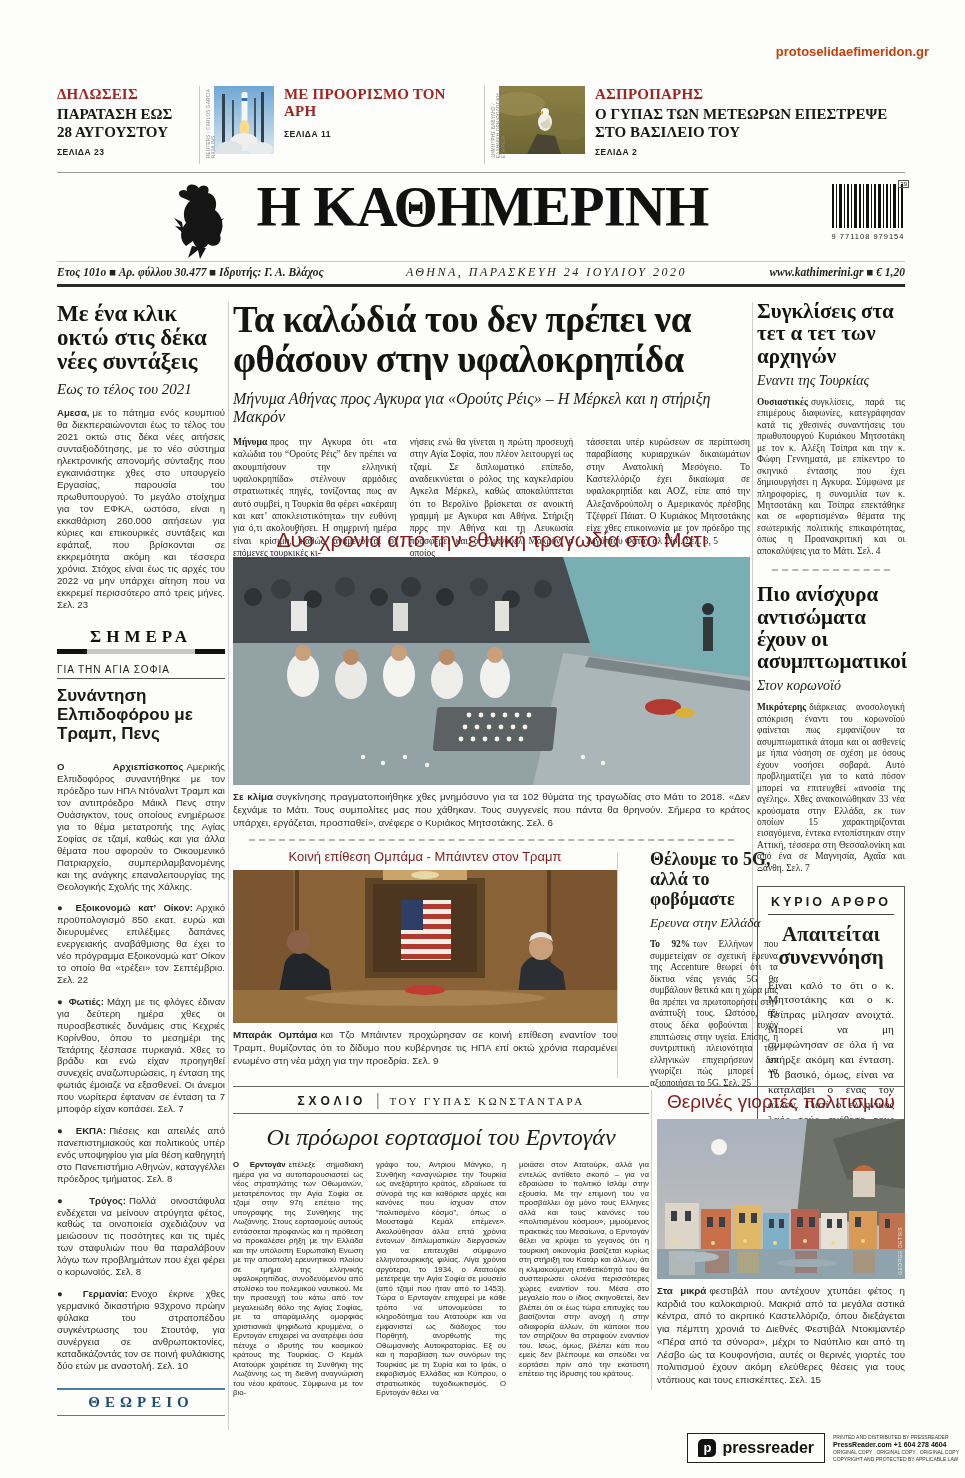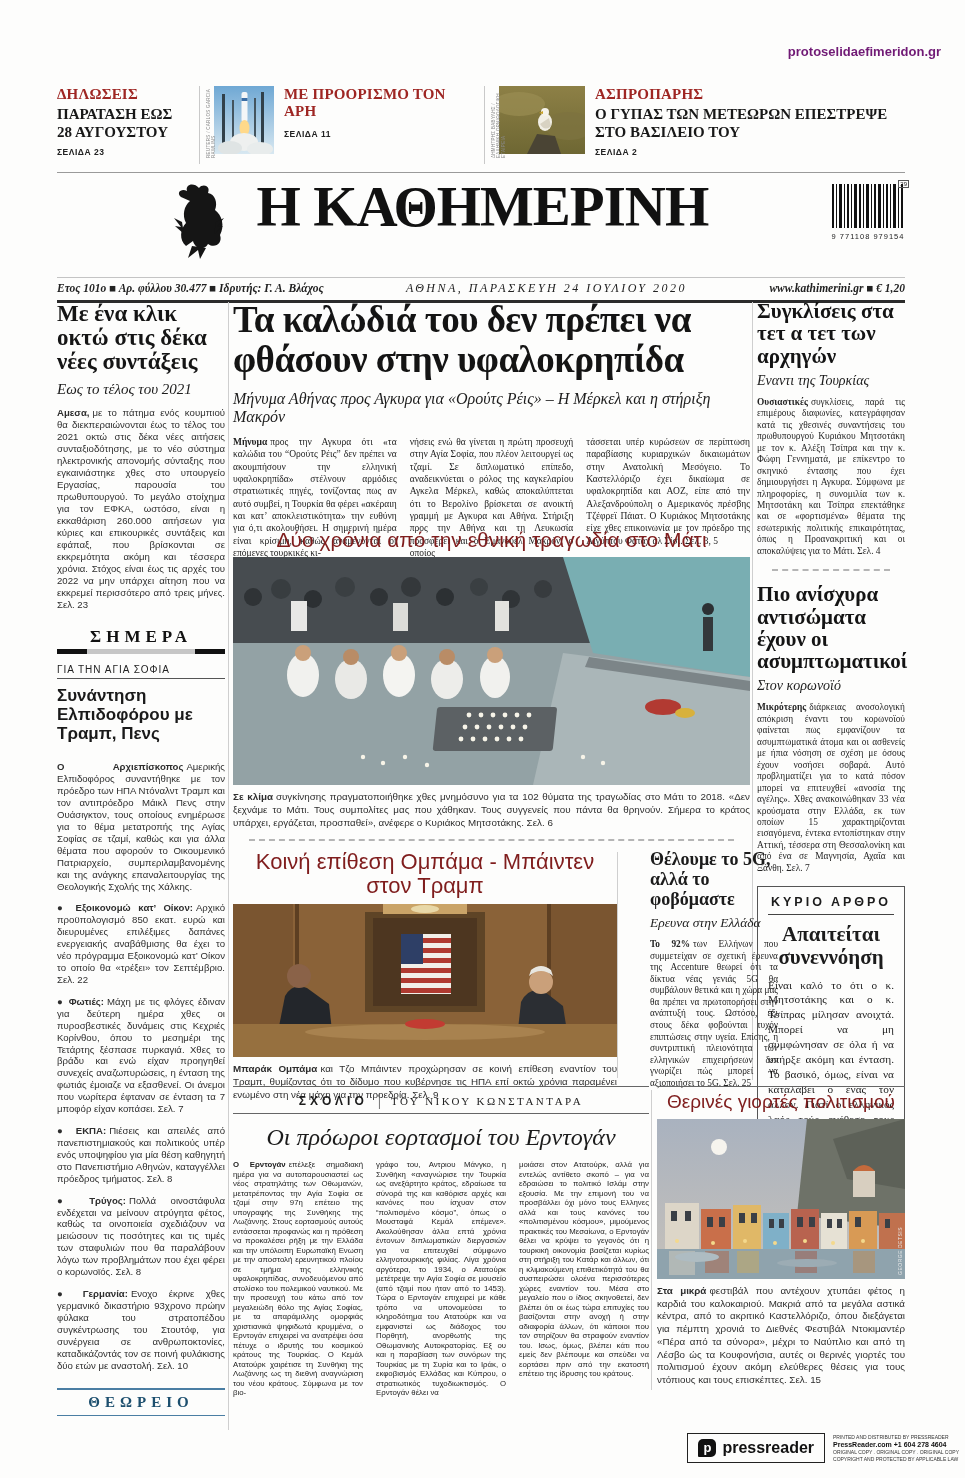"protoselidaefimeridon.gr" #watermark { color: #701a75 -> #c2410c; right: 24px -> 36px }
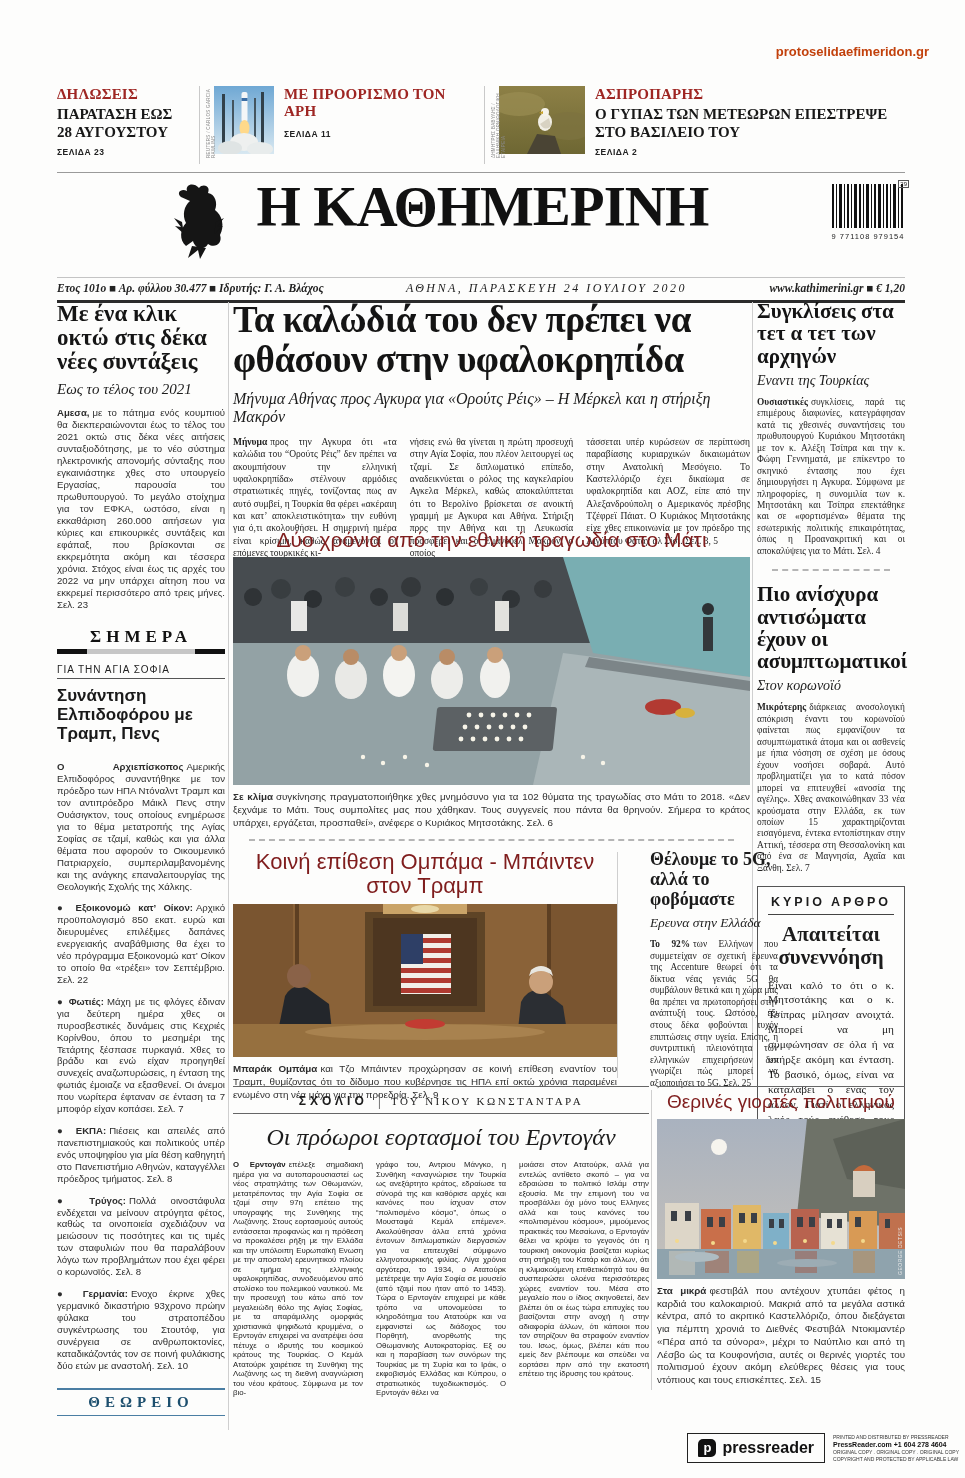"Ετος 101ο ■ Αρ. φύλλου" #dateline { top: 277px -> 261px }
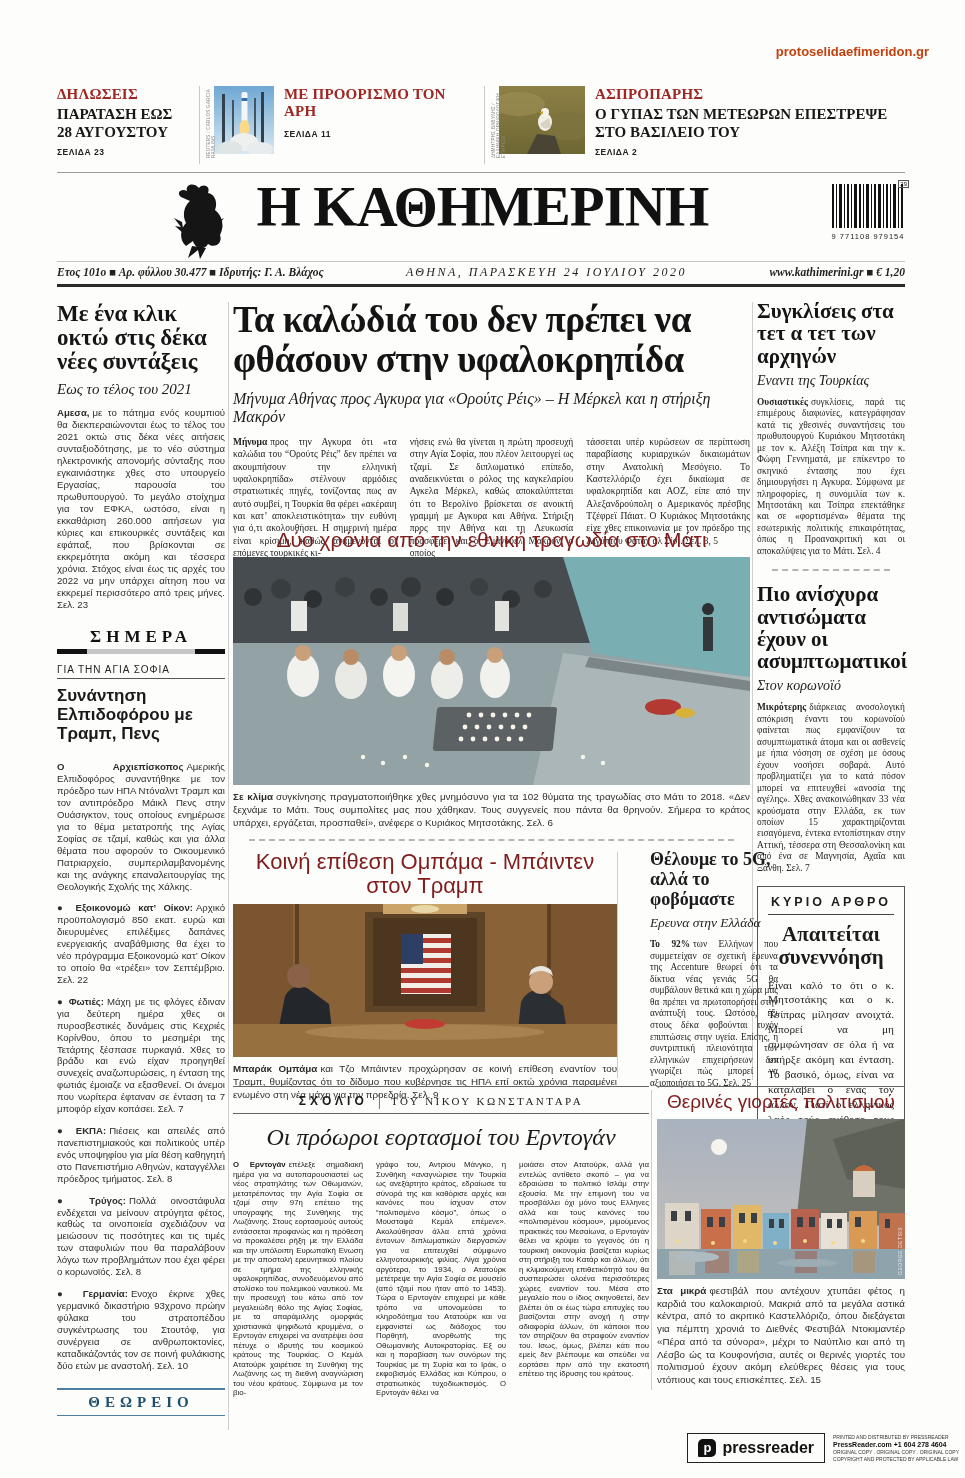"Κοινή επίθεση Ομπάμα - Μπάιντεν" #obama .sec-head { font-size: 22px -> 13px }
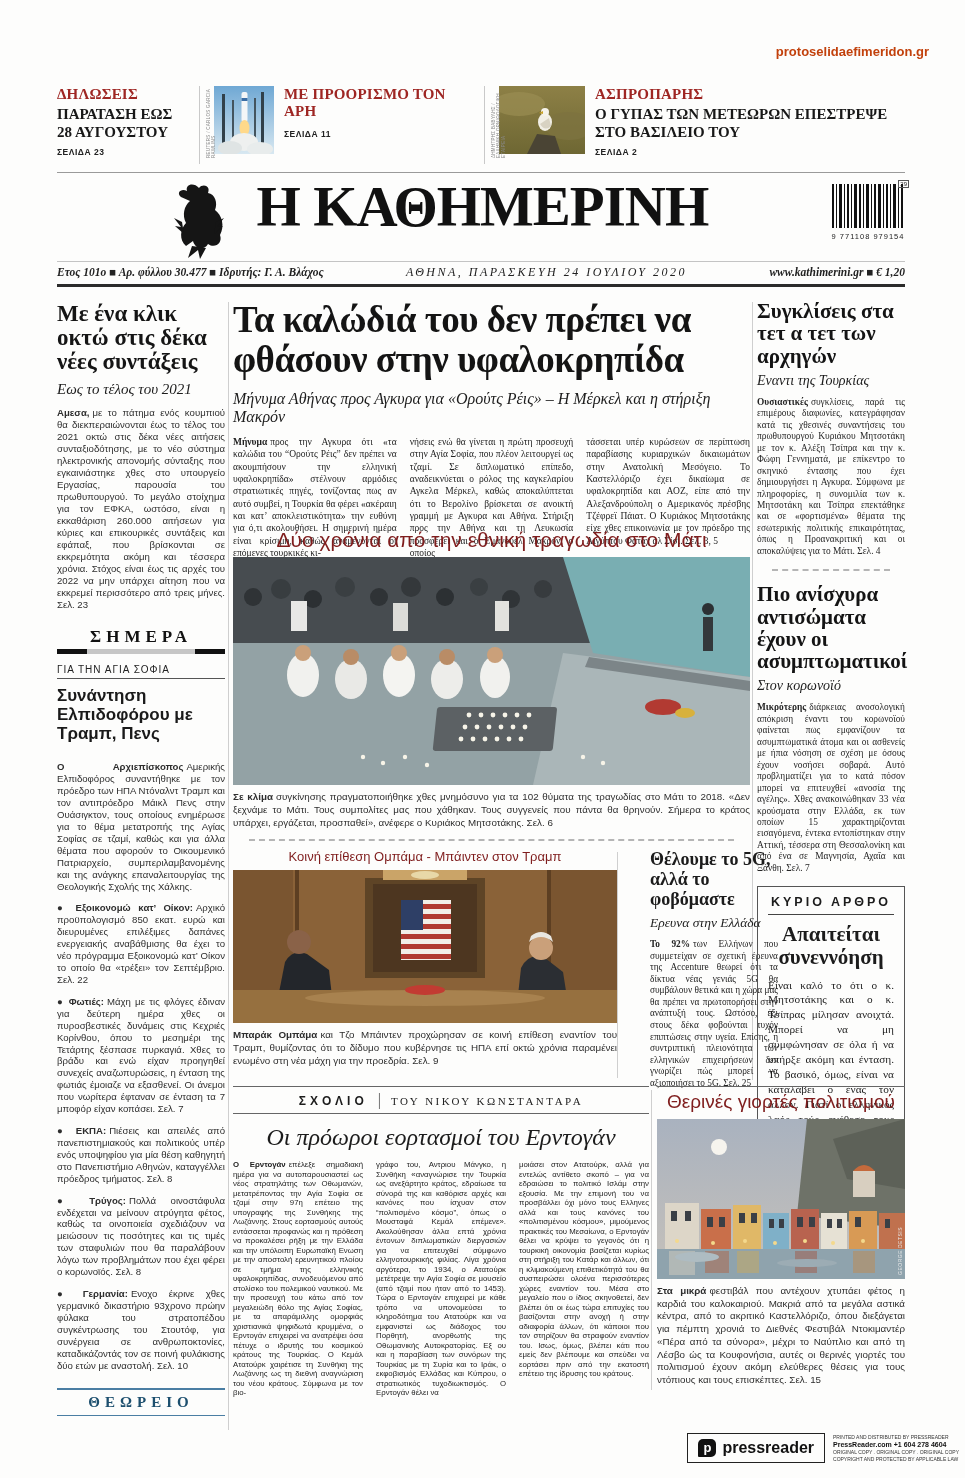"ΤΟΥ ΝΙΚΟΥ ΚΩΝΣΤΑΝΤΑΡΑ" span.auth { text: ΝΙΚΟΥ -> ΓΥΠΑΣ }
